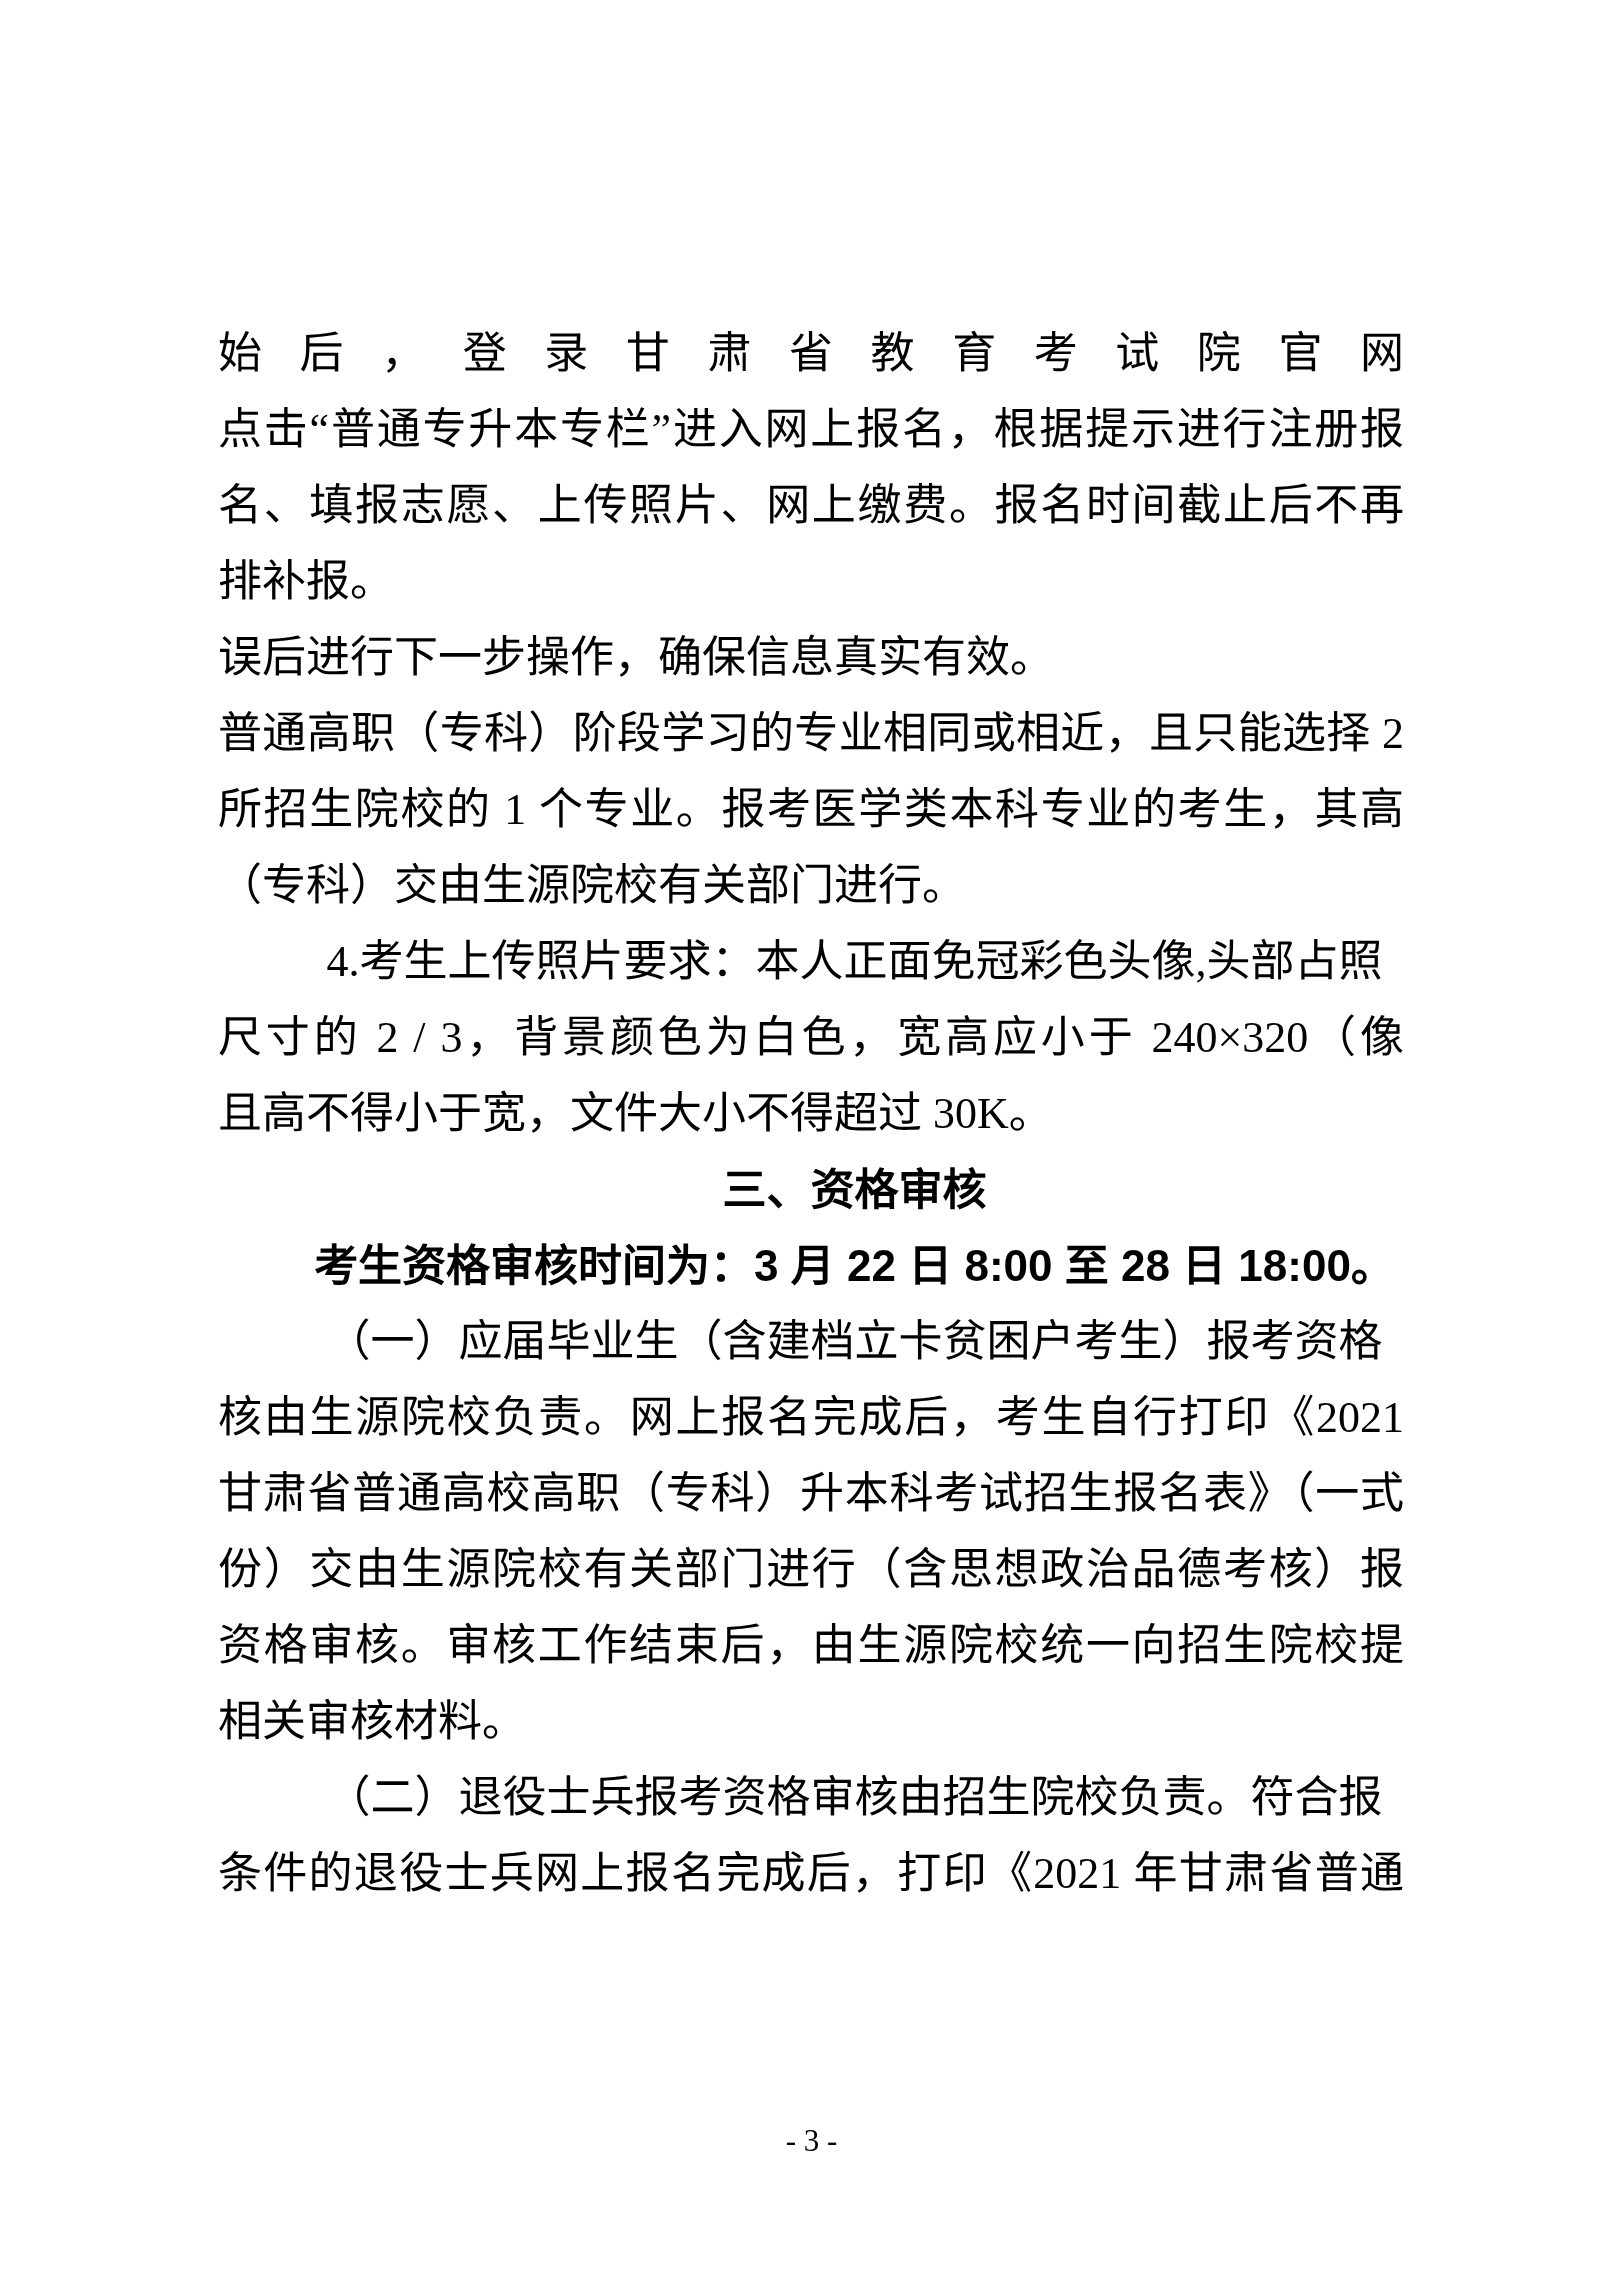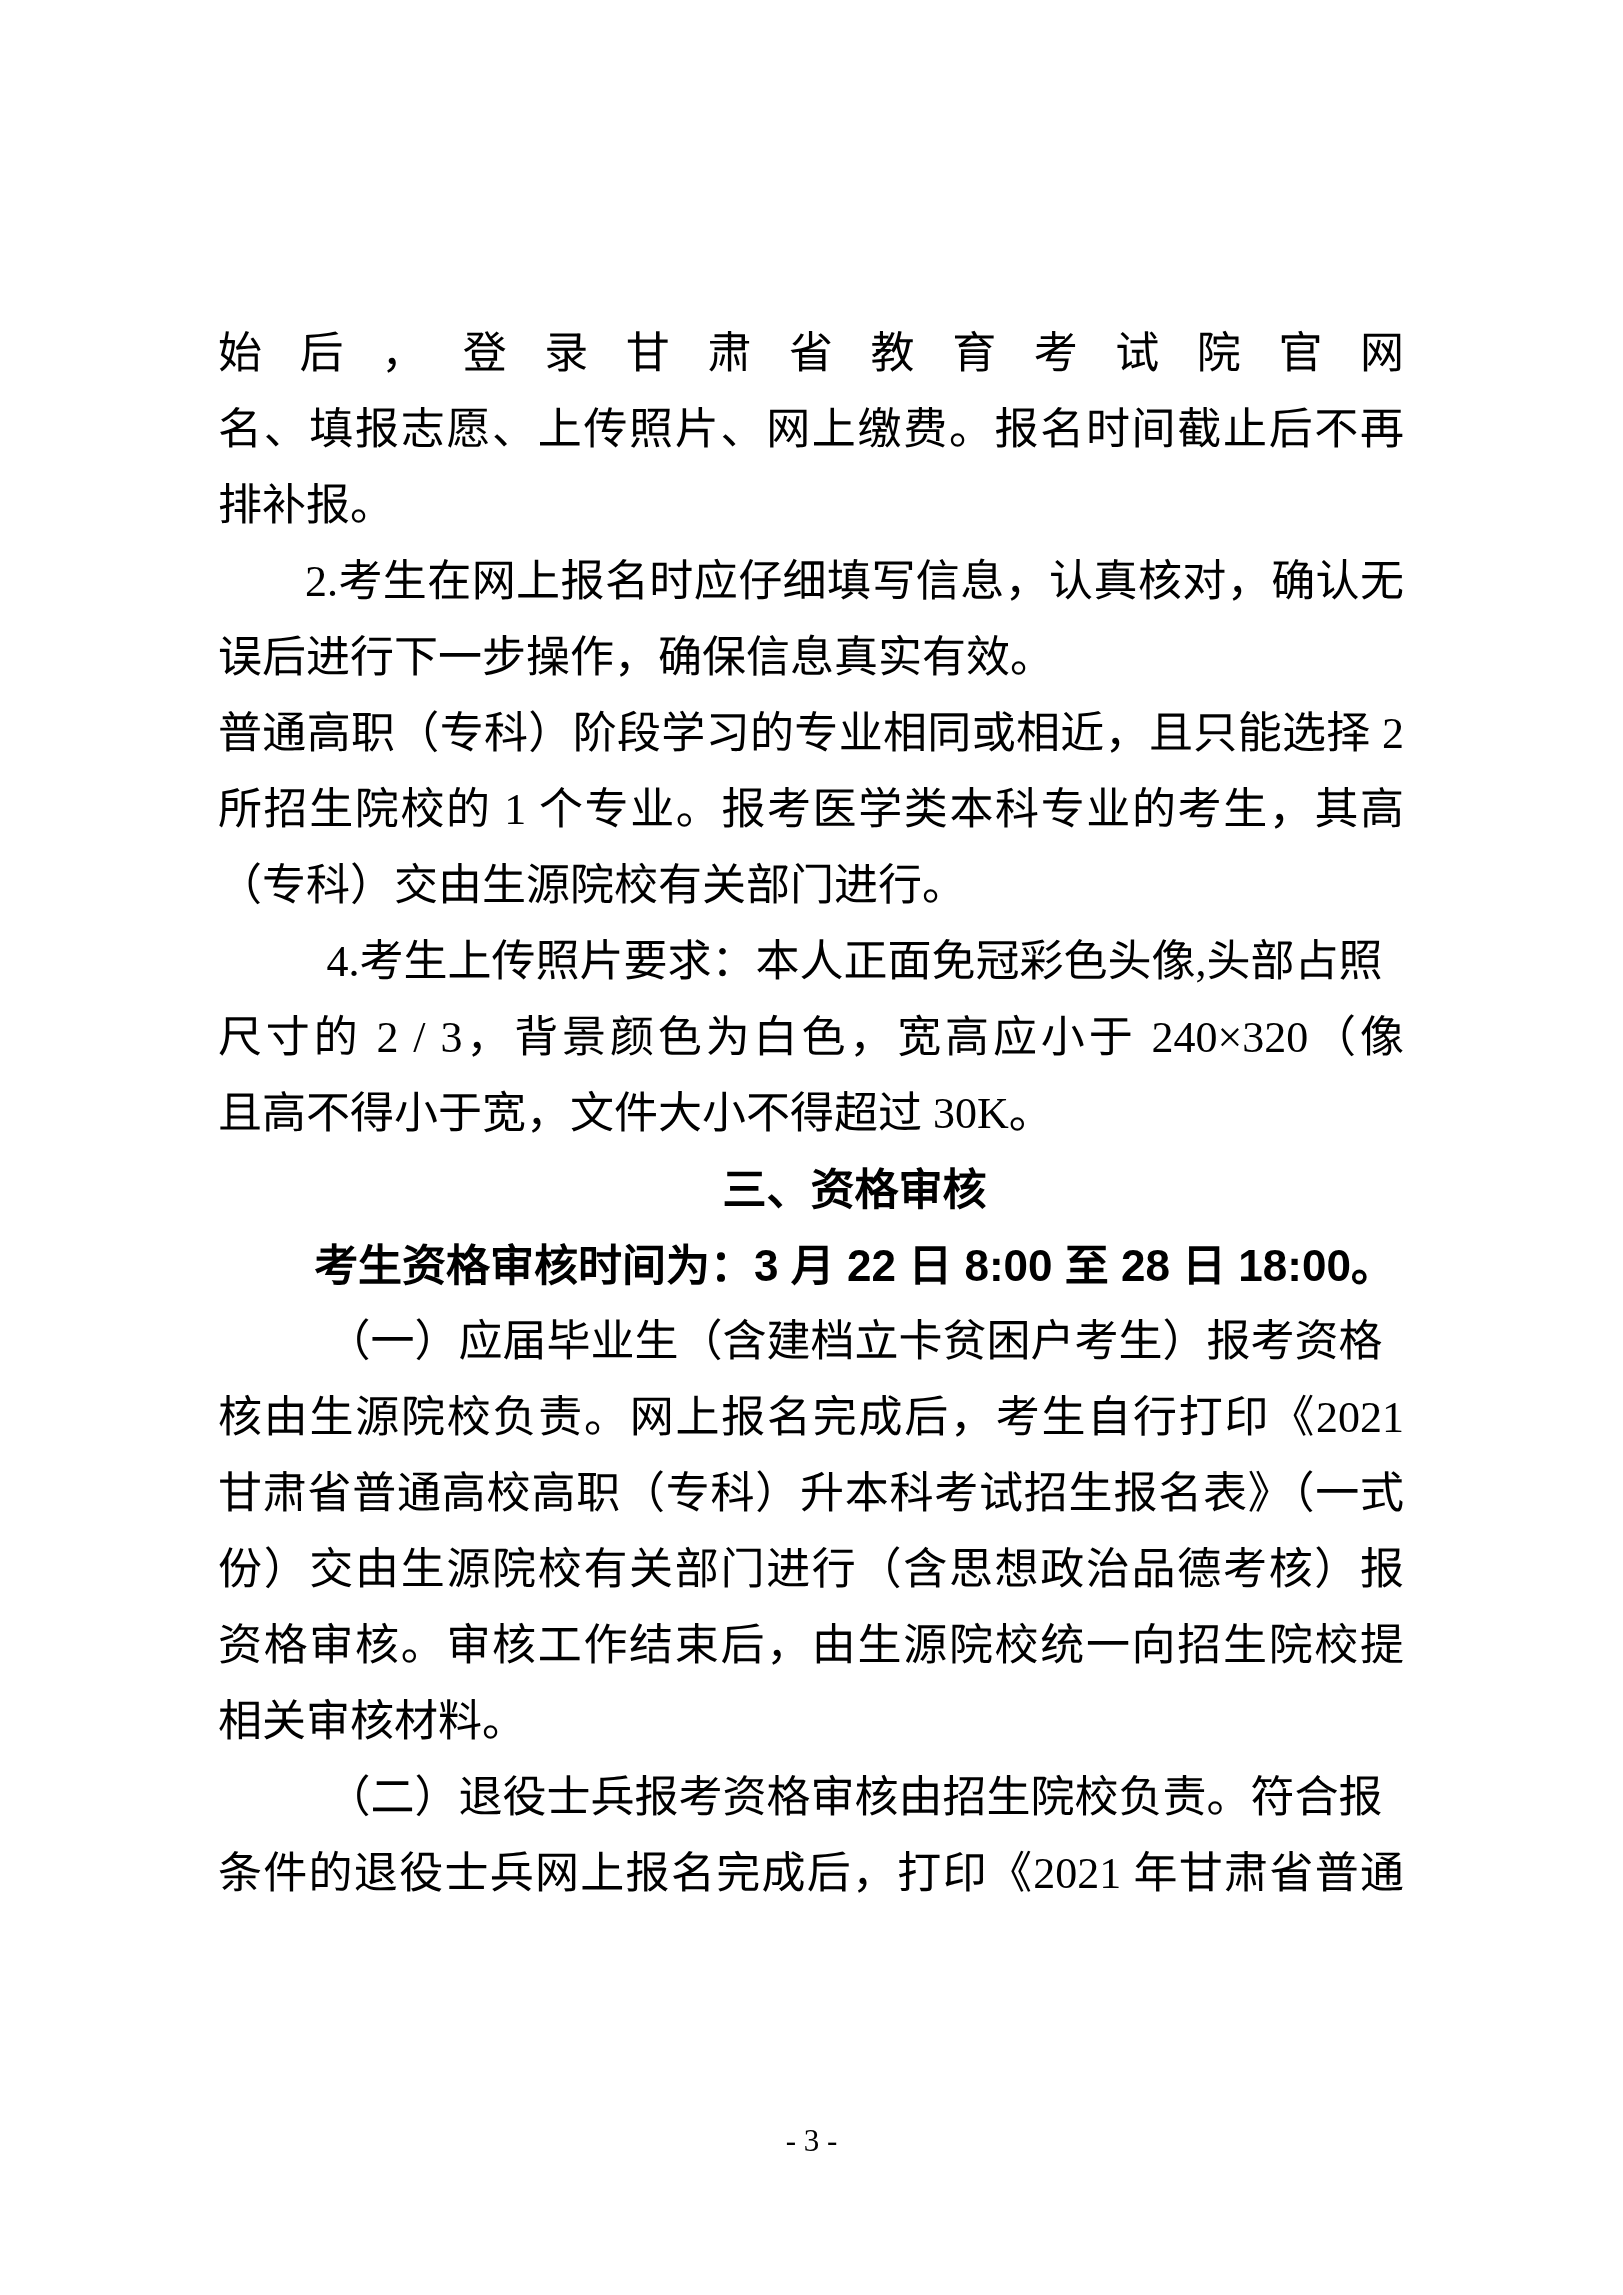"点击“普通专升本专栏”进入网上报名，根据提示进行注册报" div.line { html: none -> <div>点击“普通专升本专栏”进入网上报名，根据提示进行注册报</div> }
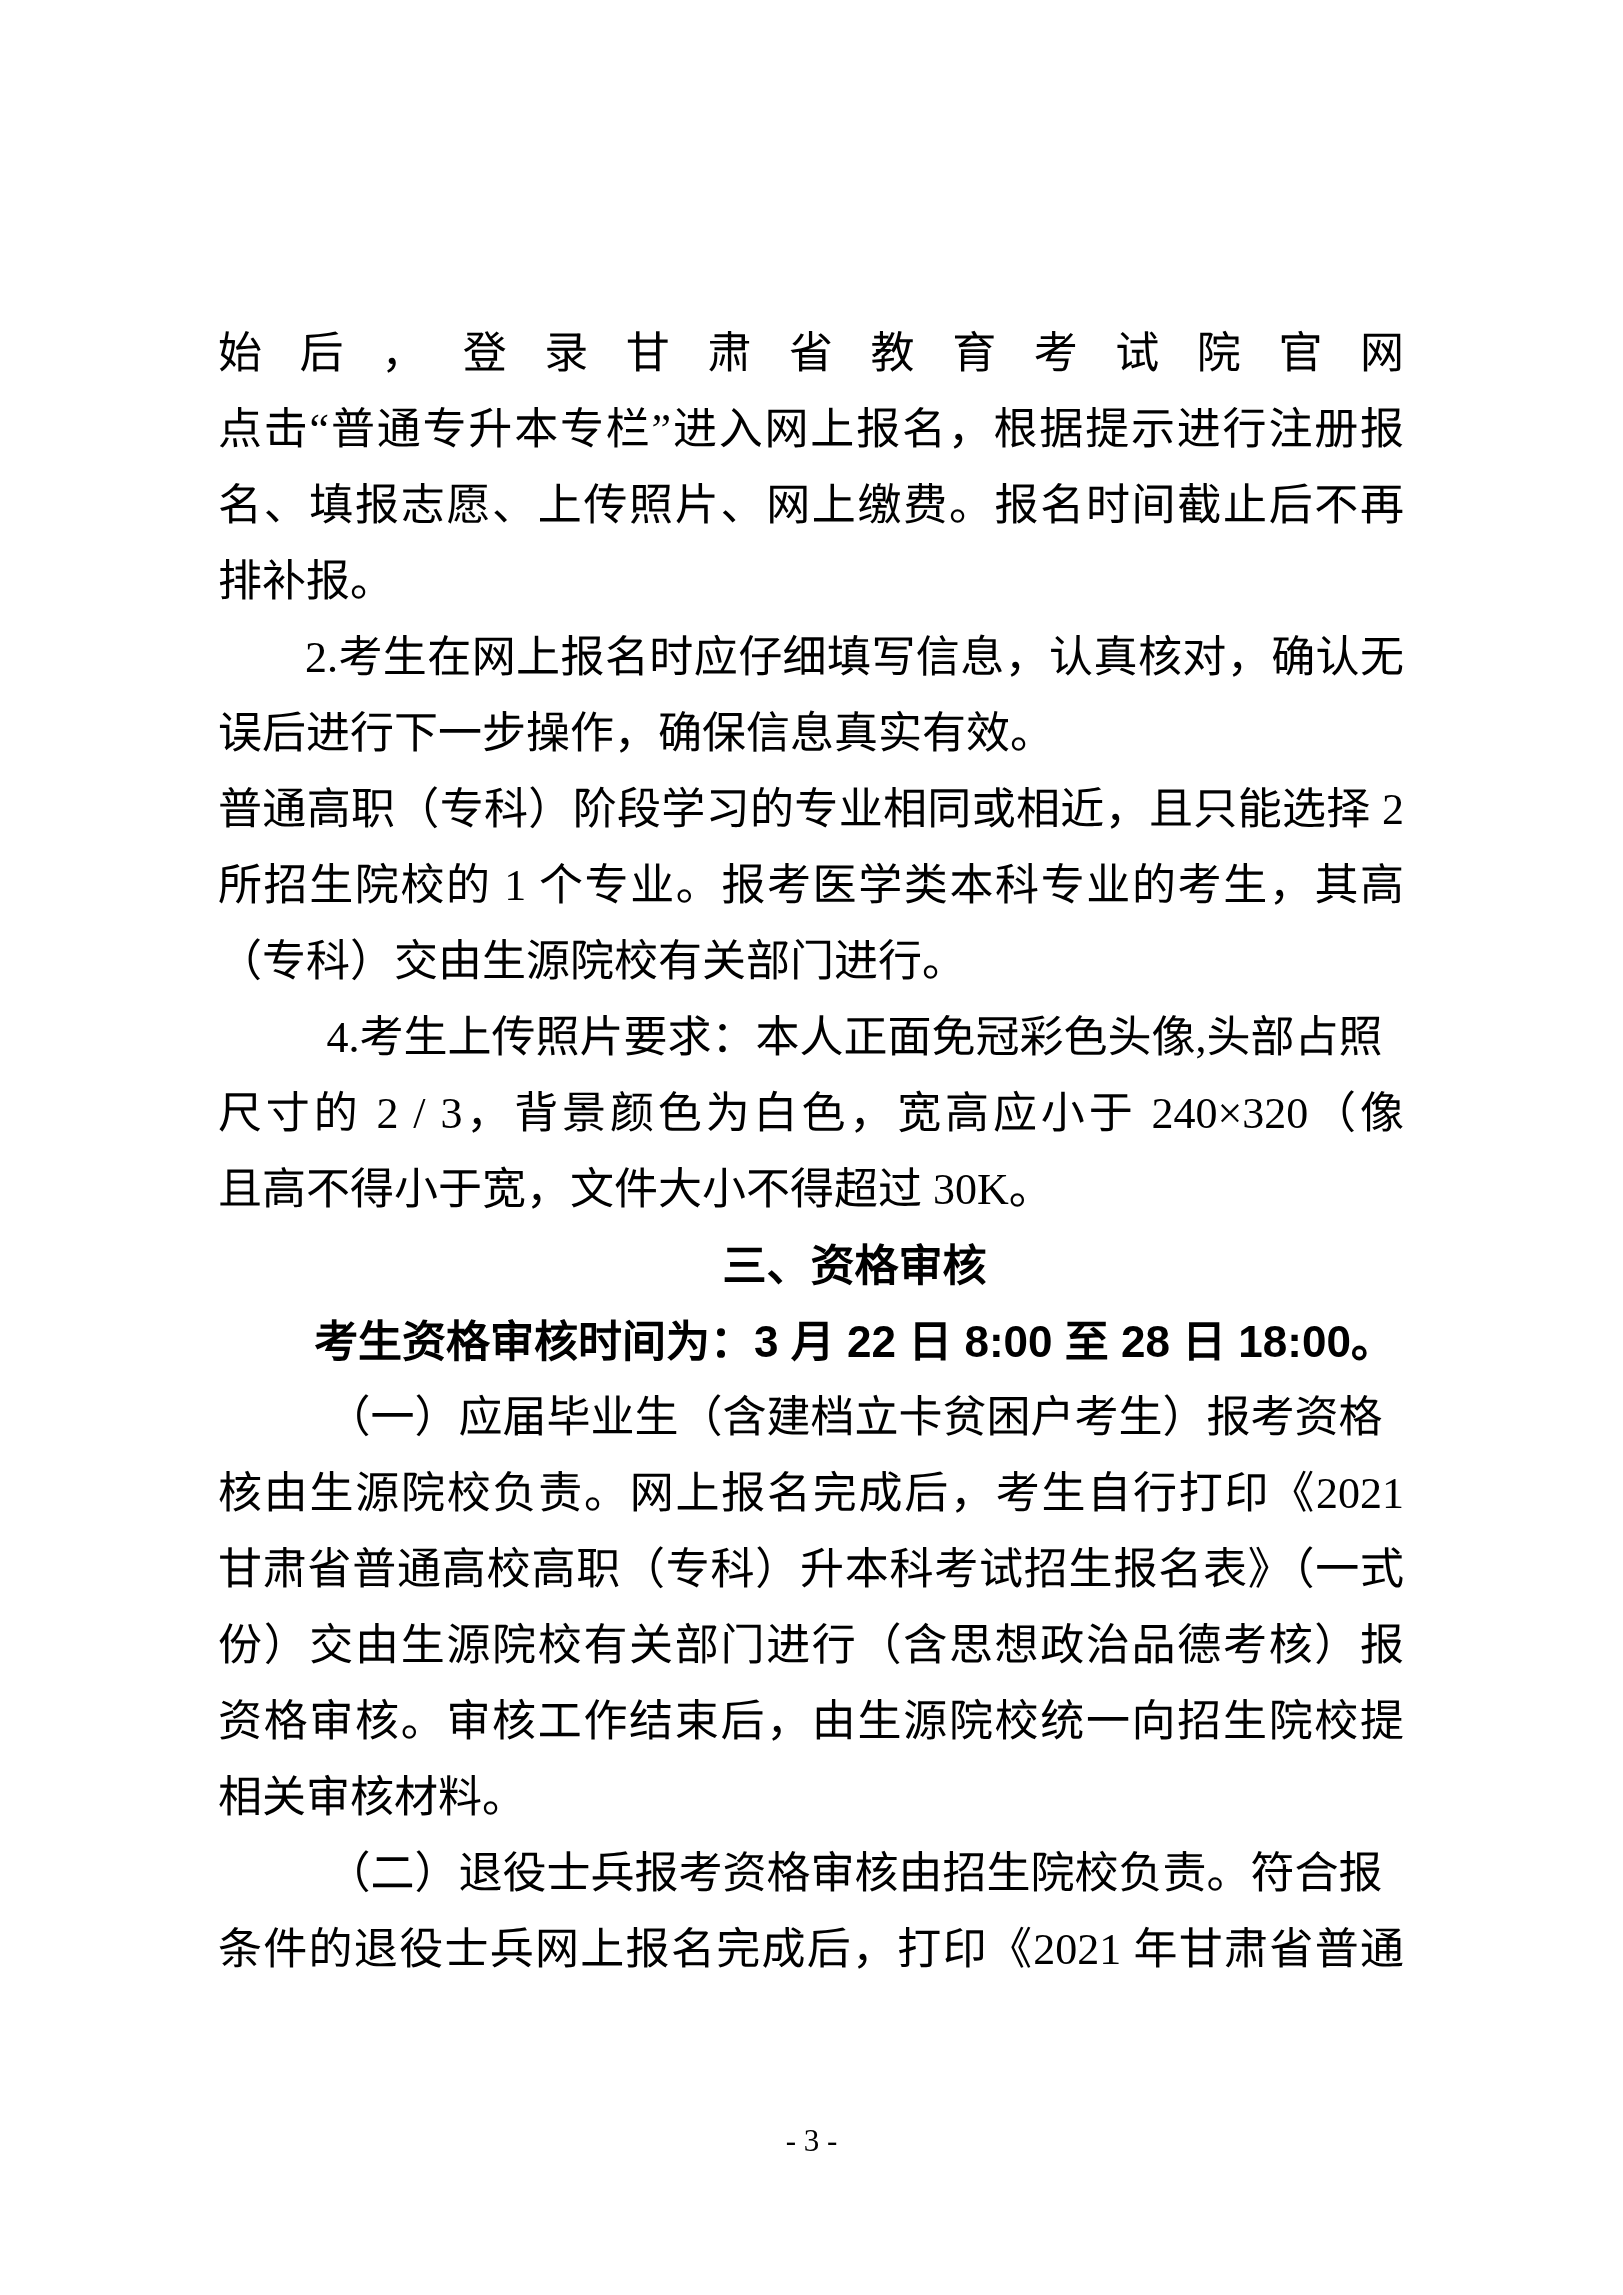"2.考生在网上报名时应仔细填写信息，认真核对，确认无" div.line { html: <div>2.考生在网上报名时应仔细填写信息，认真核对，确认无</div> -> none }
